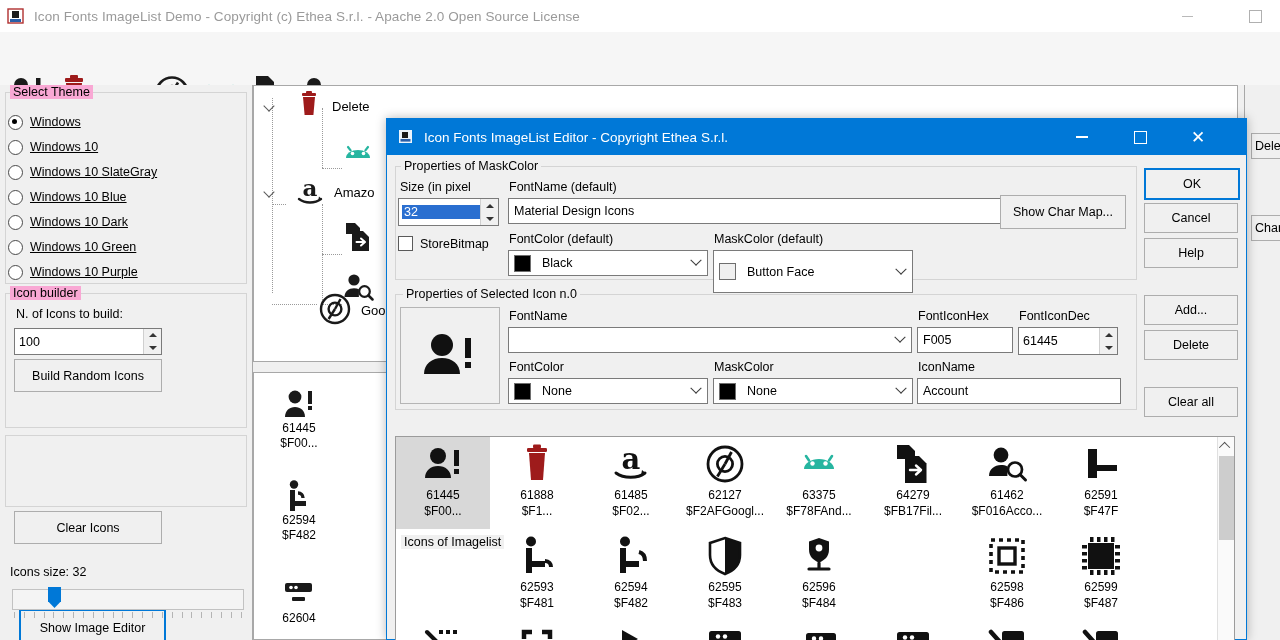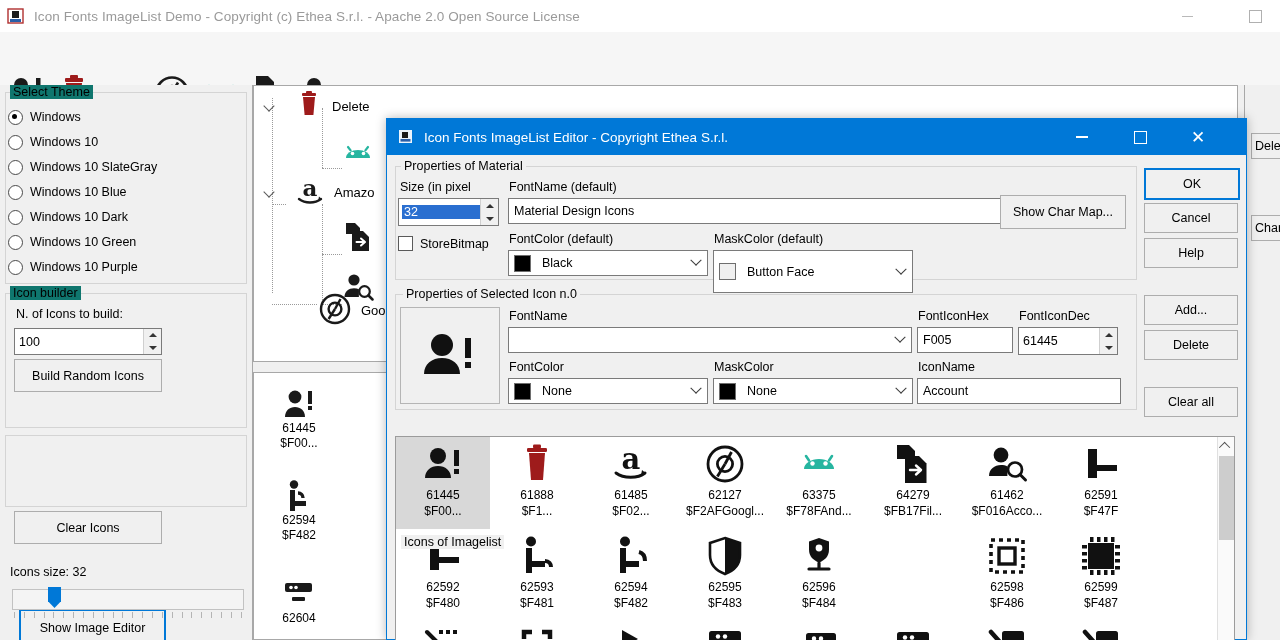"Select Theme" .gbox-title { background: #0f766e -> #f9a8d4 }
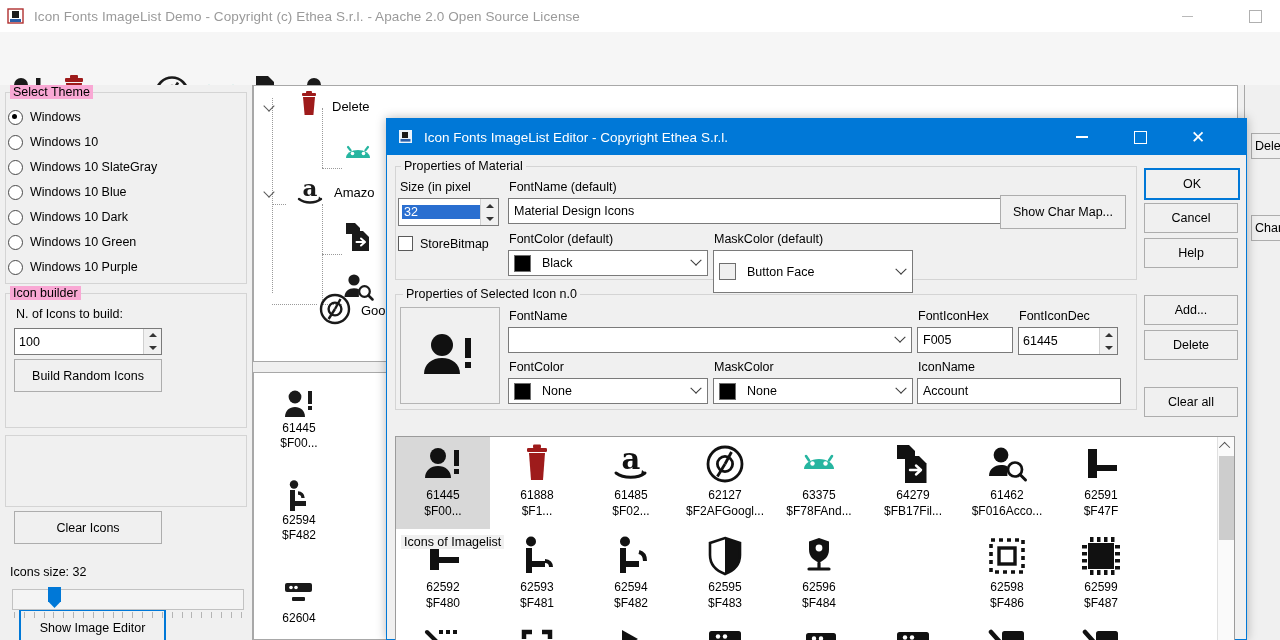"Windows" .radio-row { align-items: flex-start -> center; text-decoration: none -> underline }
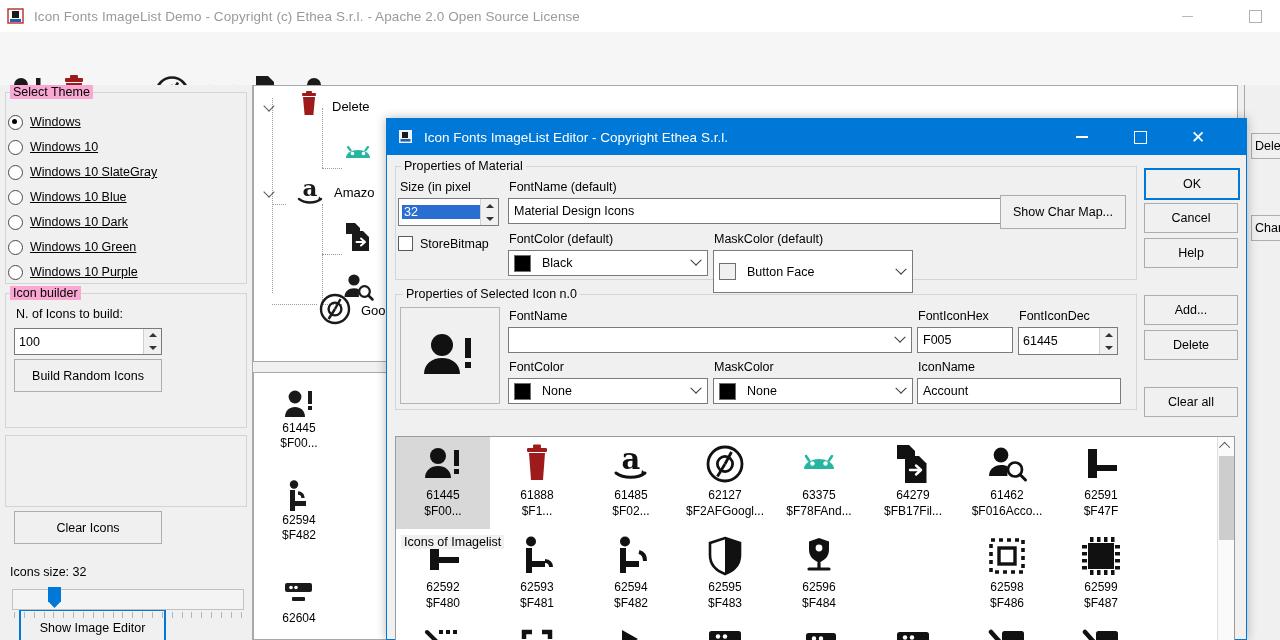"Properties of Material" div.dgbox-t { text: Material -> MaskColor }
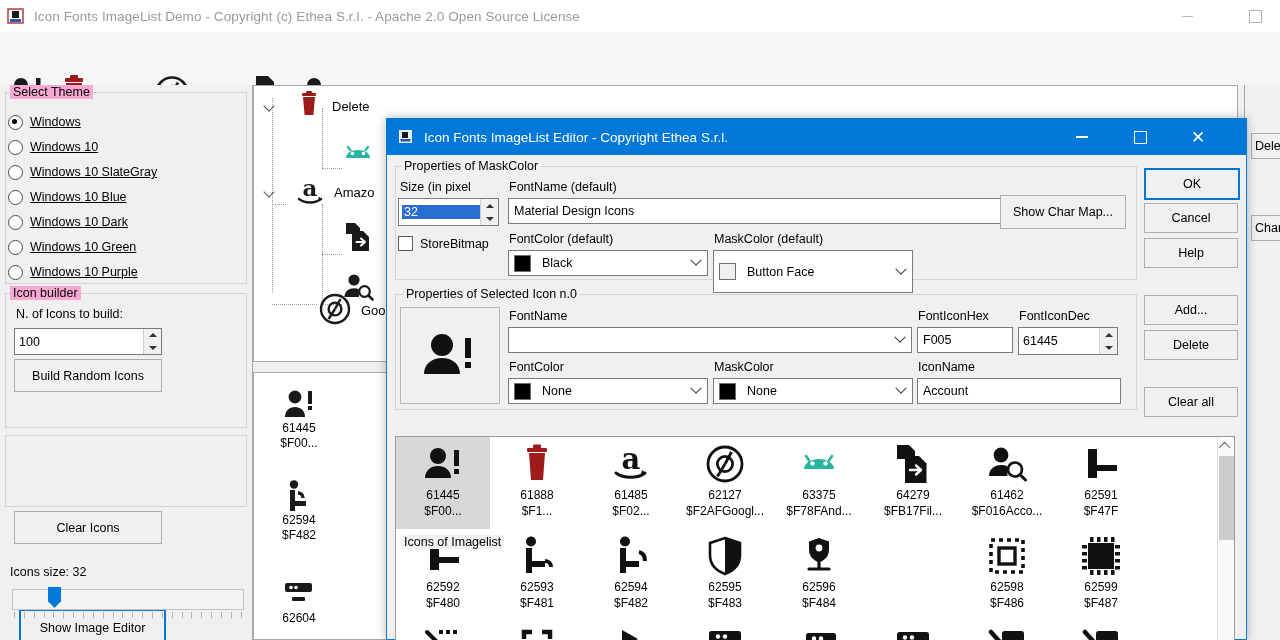"62592" div.gcell { html: <div> <div> <svg> <path></path> <path></path> <path></path> </svg> </div> <div>62592</div> <div>$F480</div> </div> -> none }
